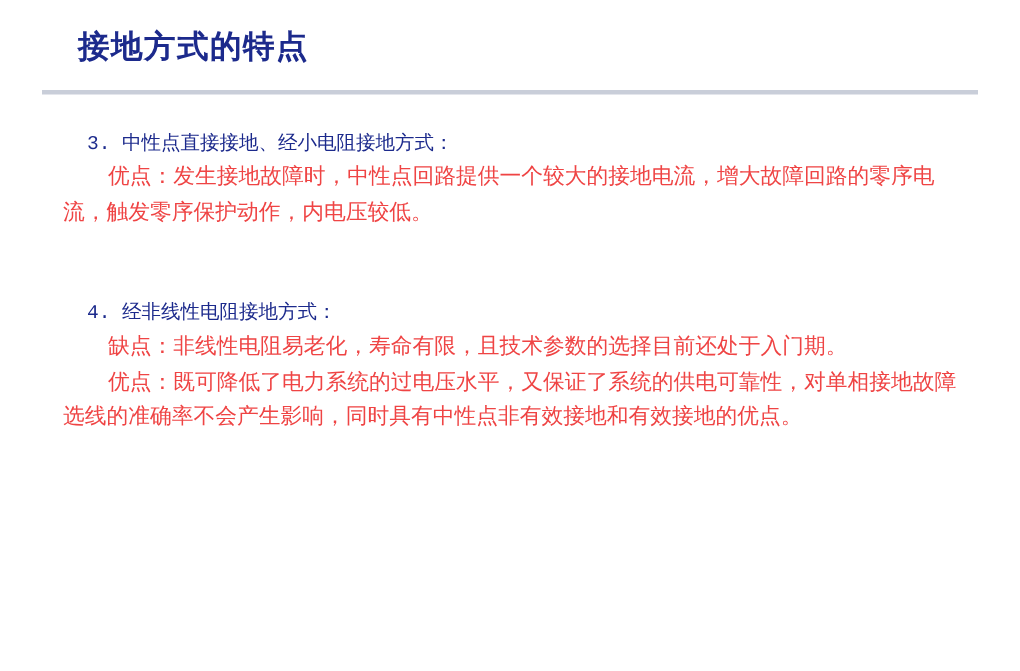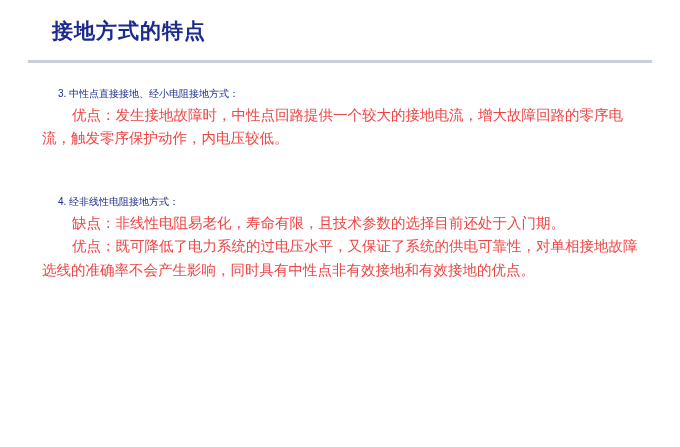"接地方式的特点" .slide { font-family: none -> Liberation Mono, monospace }
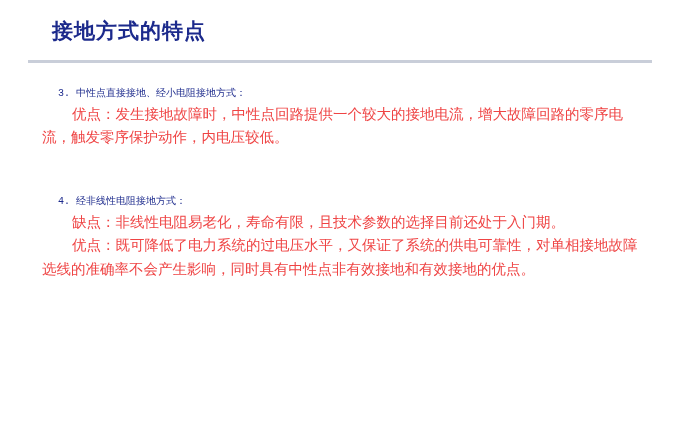"3. 中性点直接接地、经小电阻接地方式：" .heading { font-size: 10px -> 13px }
